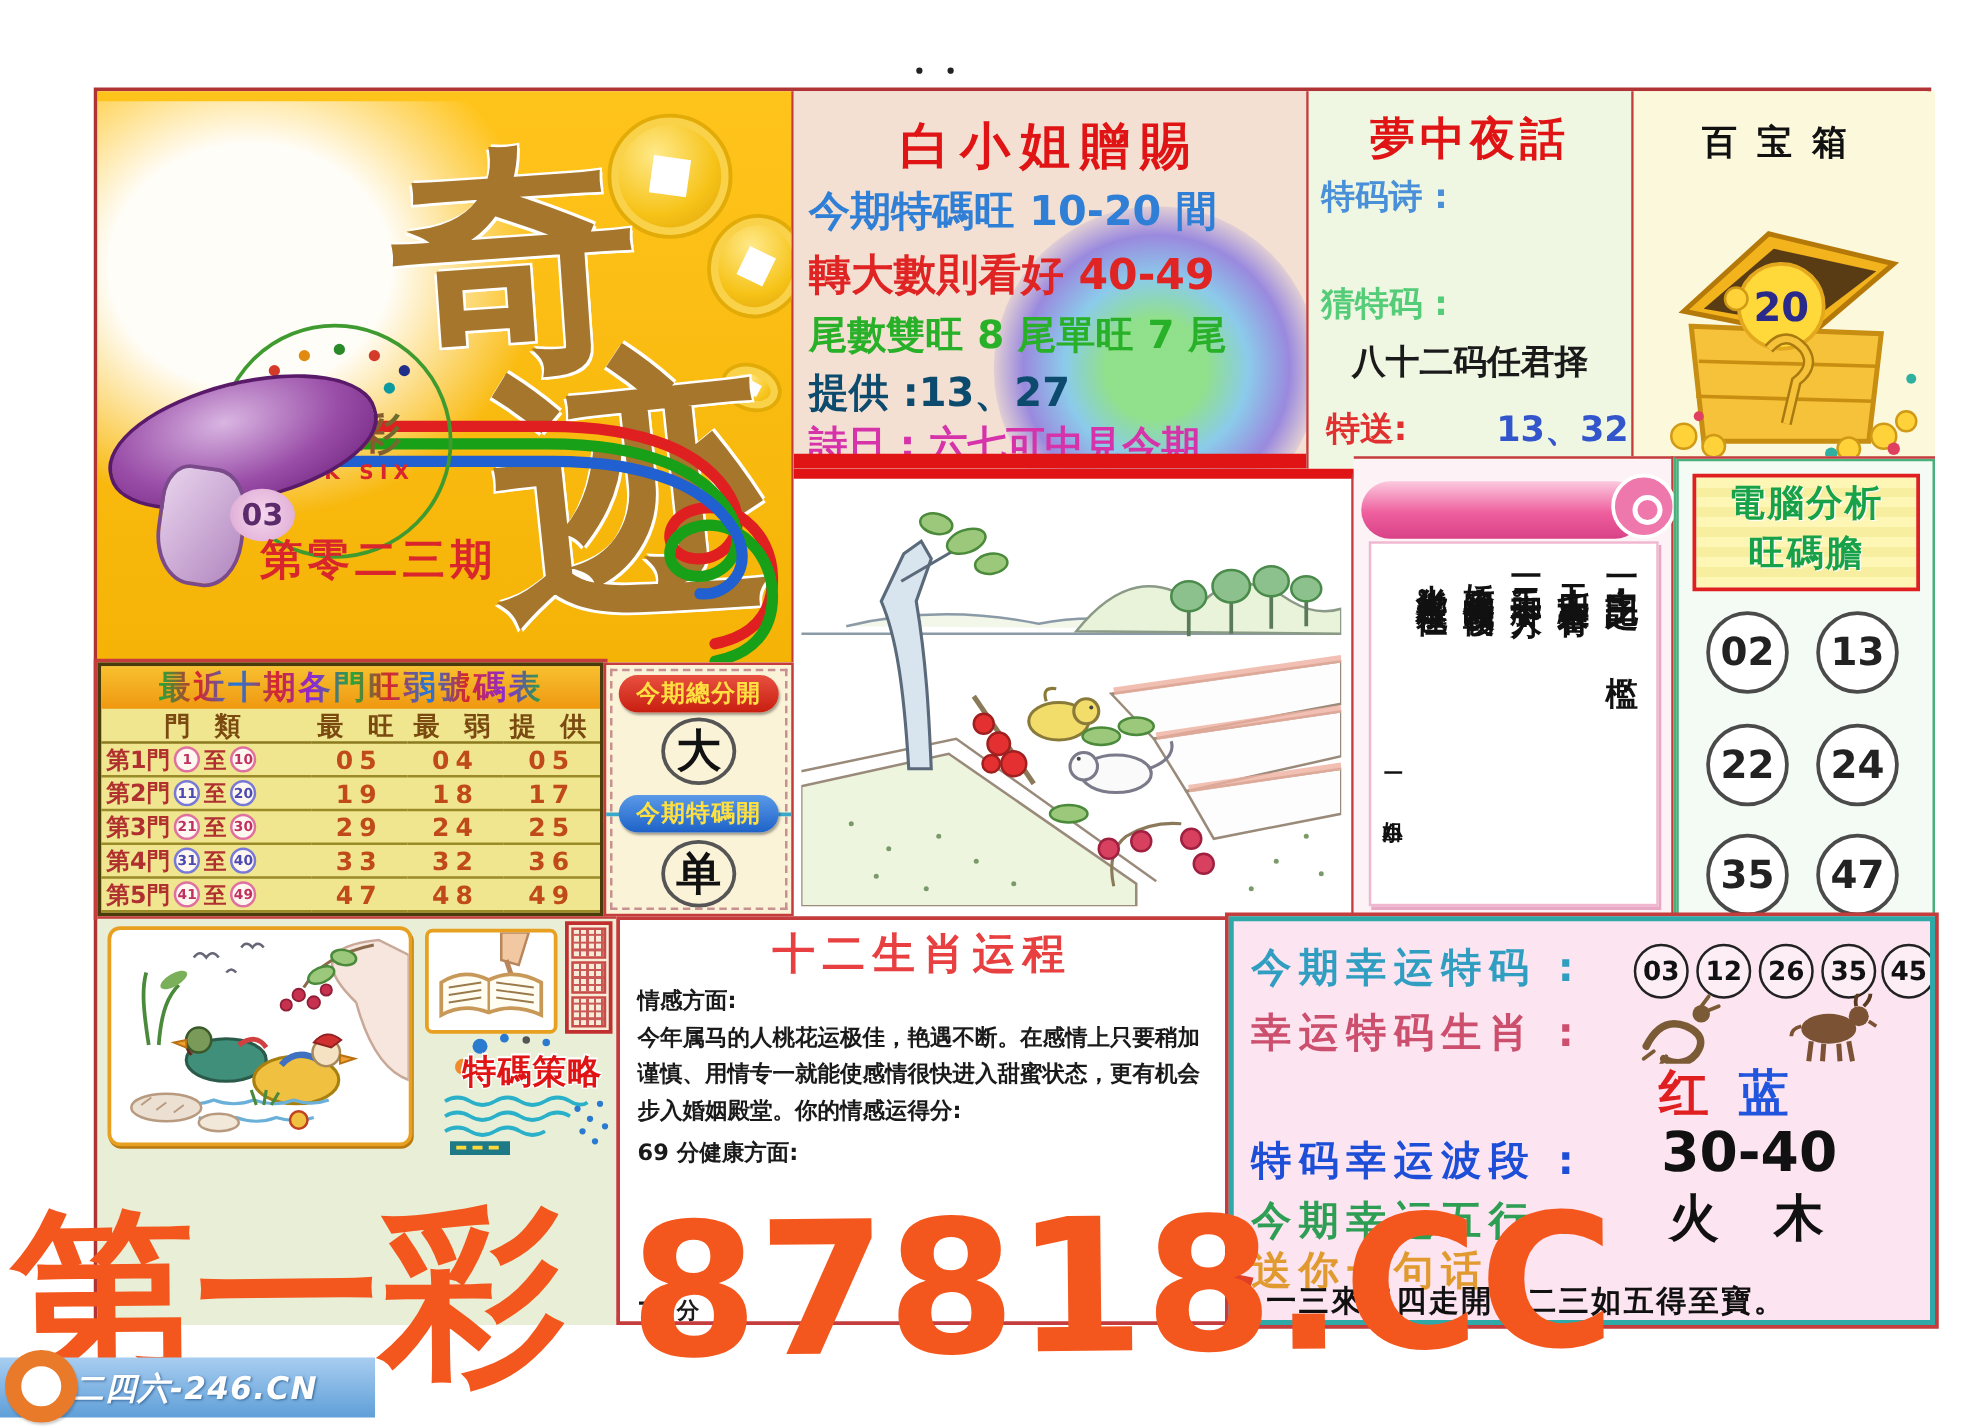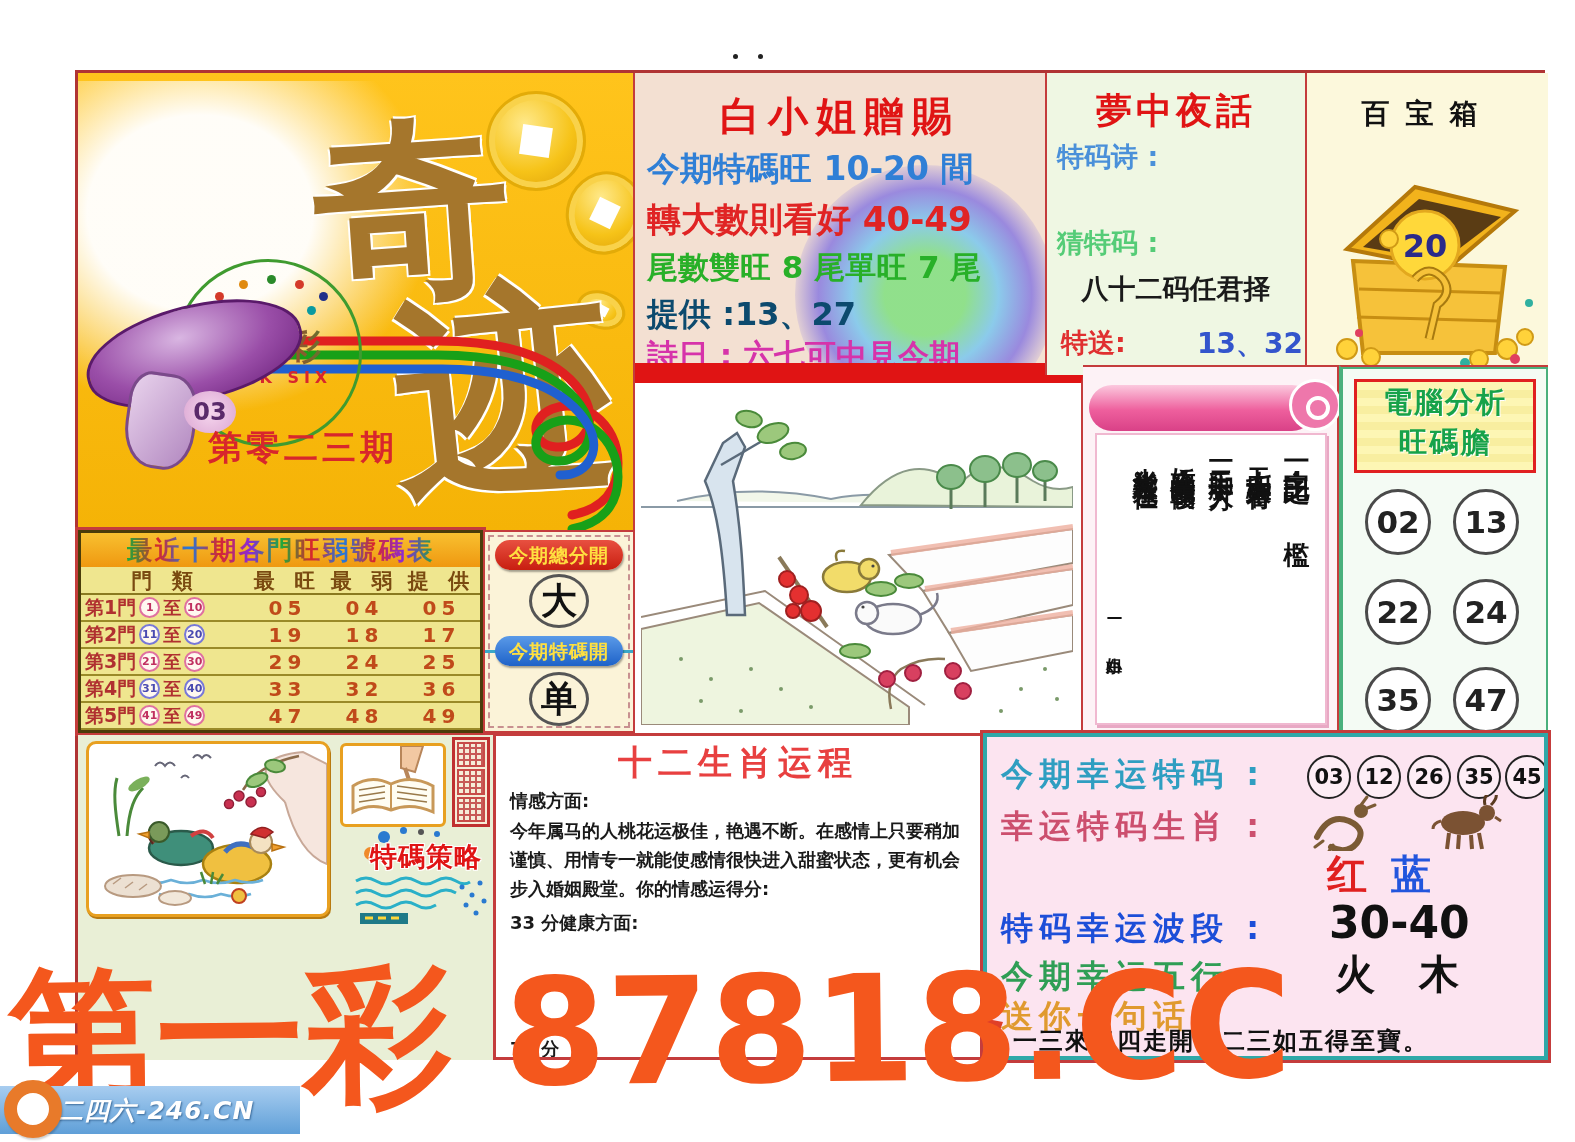"33 分健康方面:" div.abs { text: 33 -> 69 }
